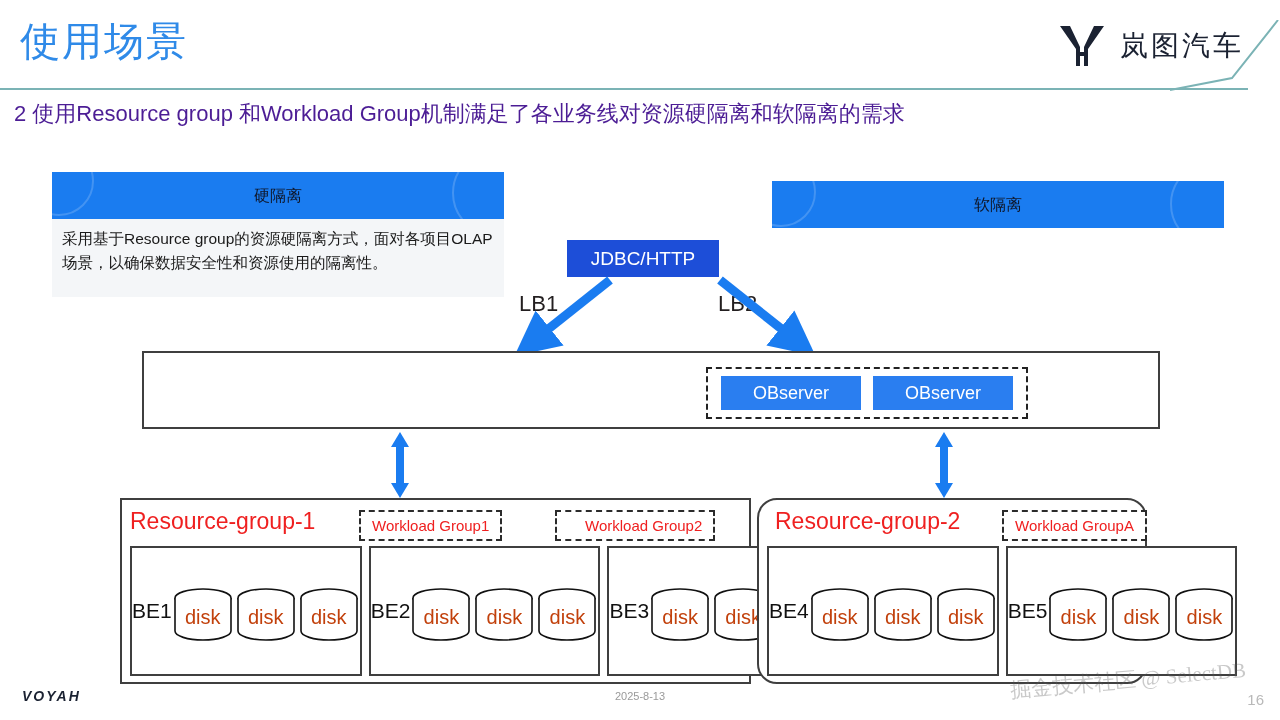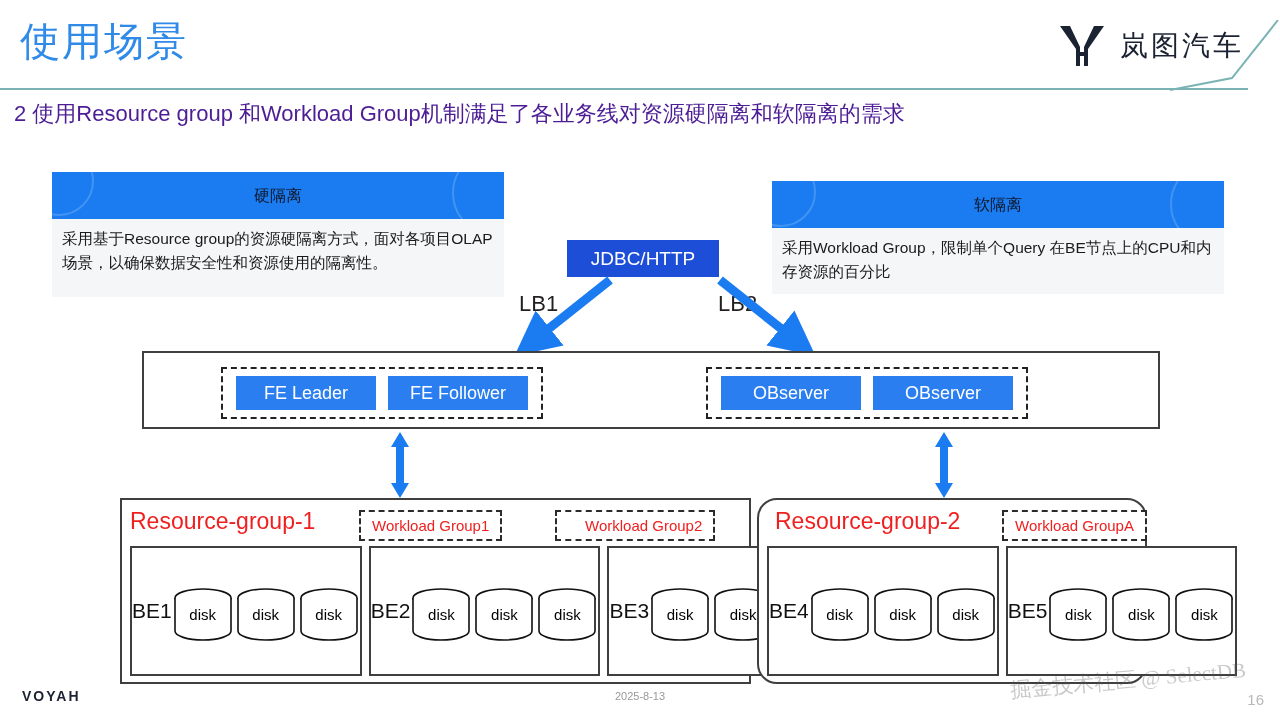"采用Workload Group，限制单个Query" div.card-body { html: <div>采用Workload Group，限制单个Query 在BE节点上的CPU和内存资源的百分比</div> -> none }
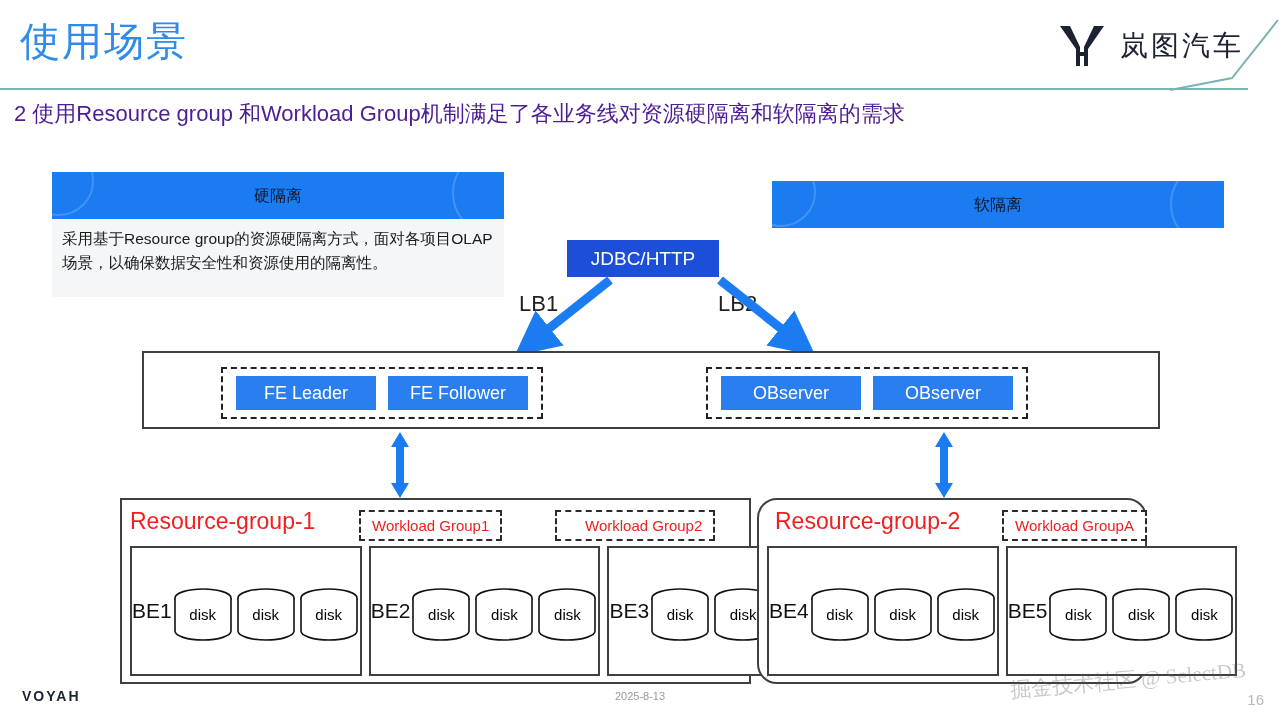"FE Leader" div.dashed-group { html: <div> <div> <span>FE Leader</span> </div> <div> <span>FE Follower</span> </div> </div> -> none }
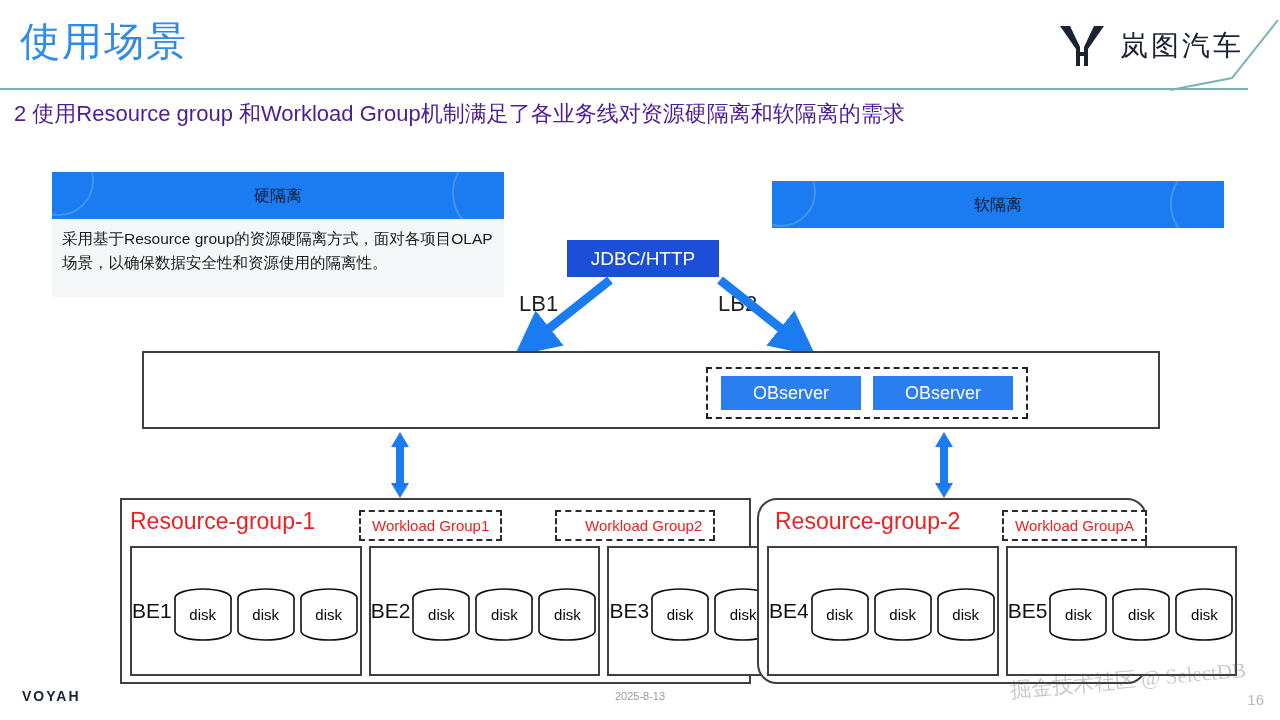"disk" .disk span { color: #000000 -> #c2410c; font-size: 15px -> 20px }
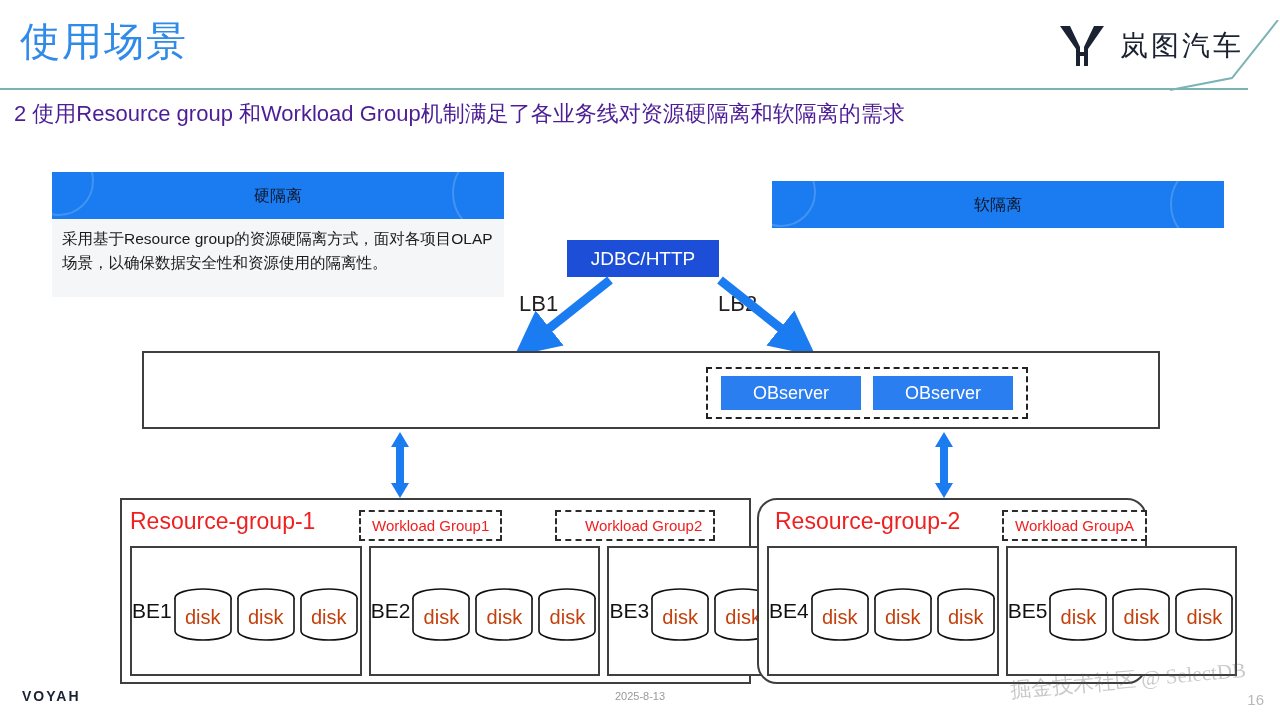"VOYAH" #footer-brand { font-style: none -> italic }
